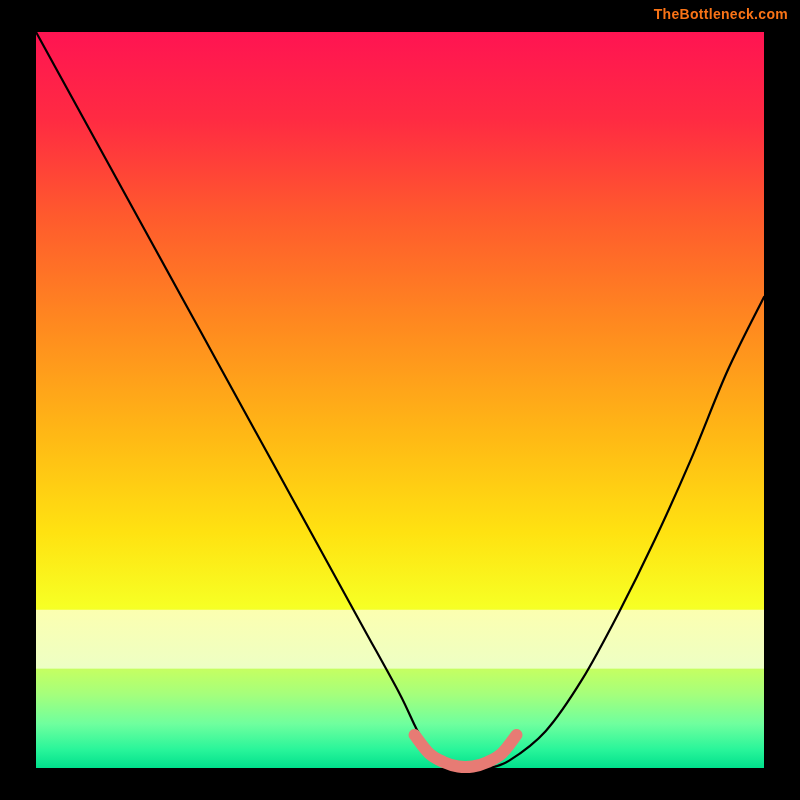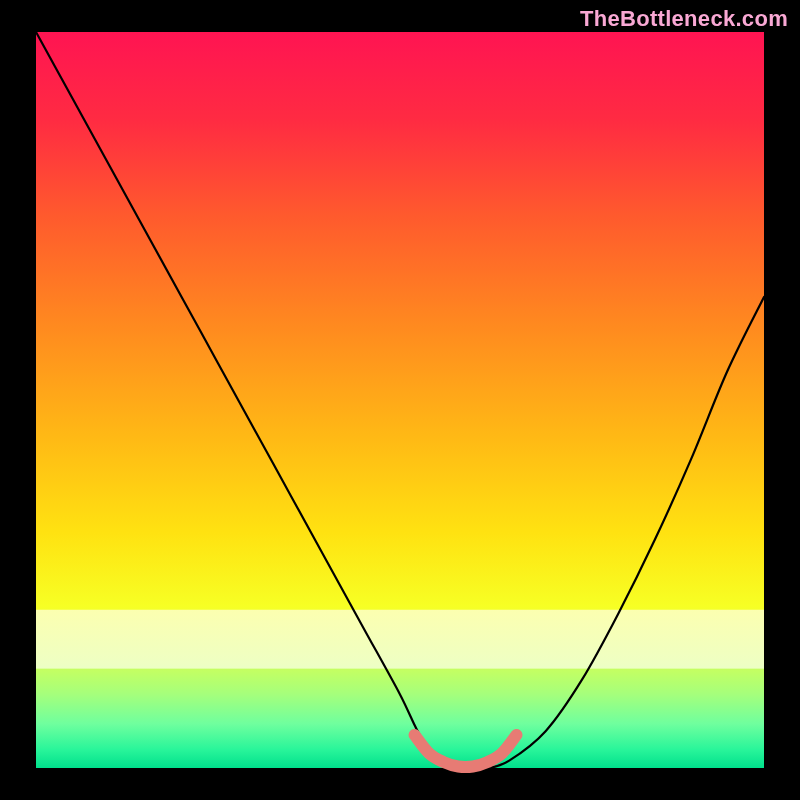"TheBottleneck.com" .watermark { color: #f9a8d4 -> #f97316; font-size: 22px -> 14px }
